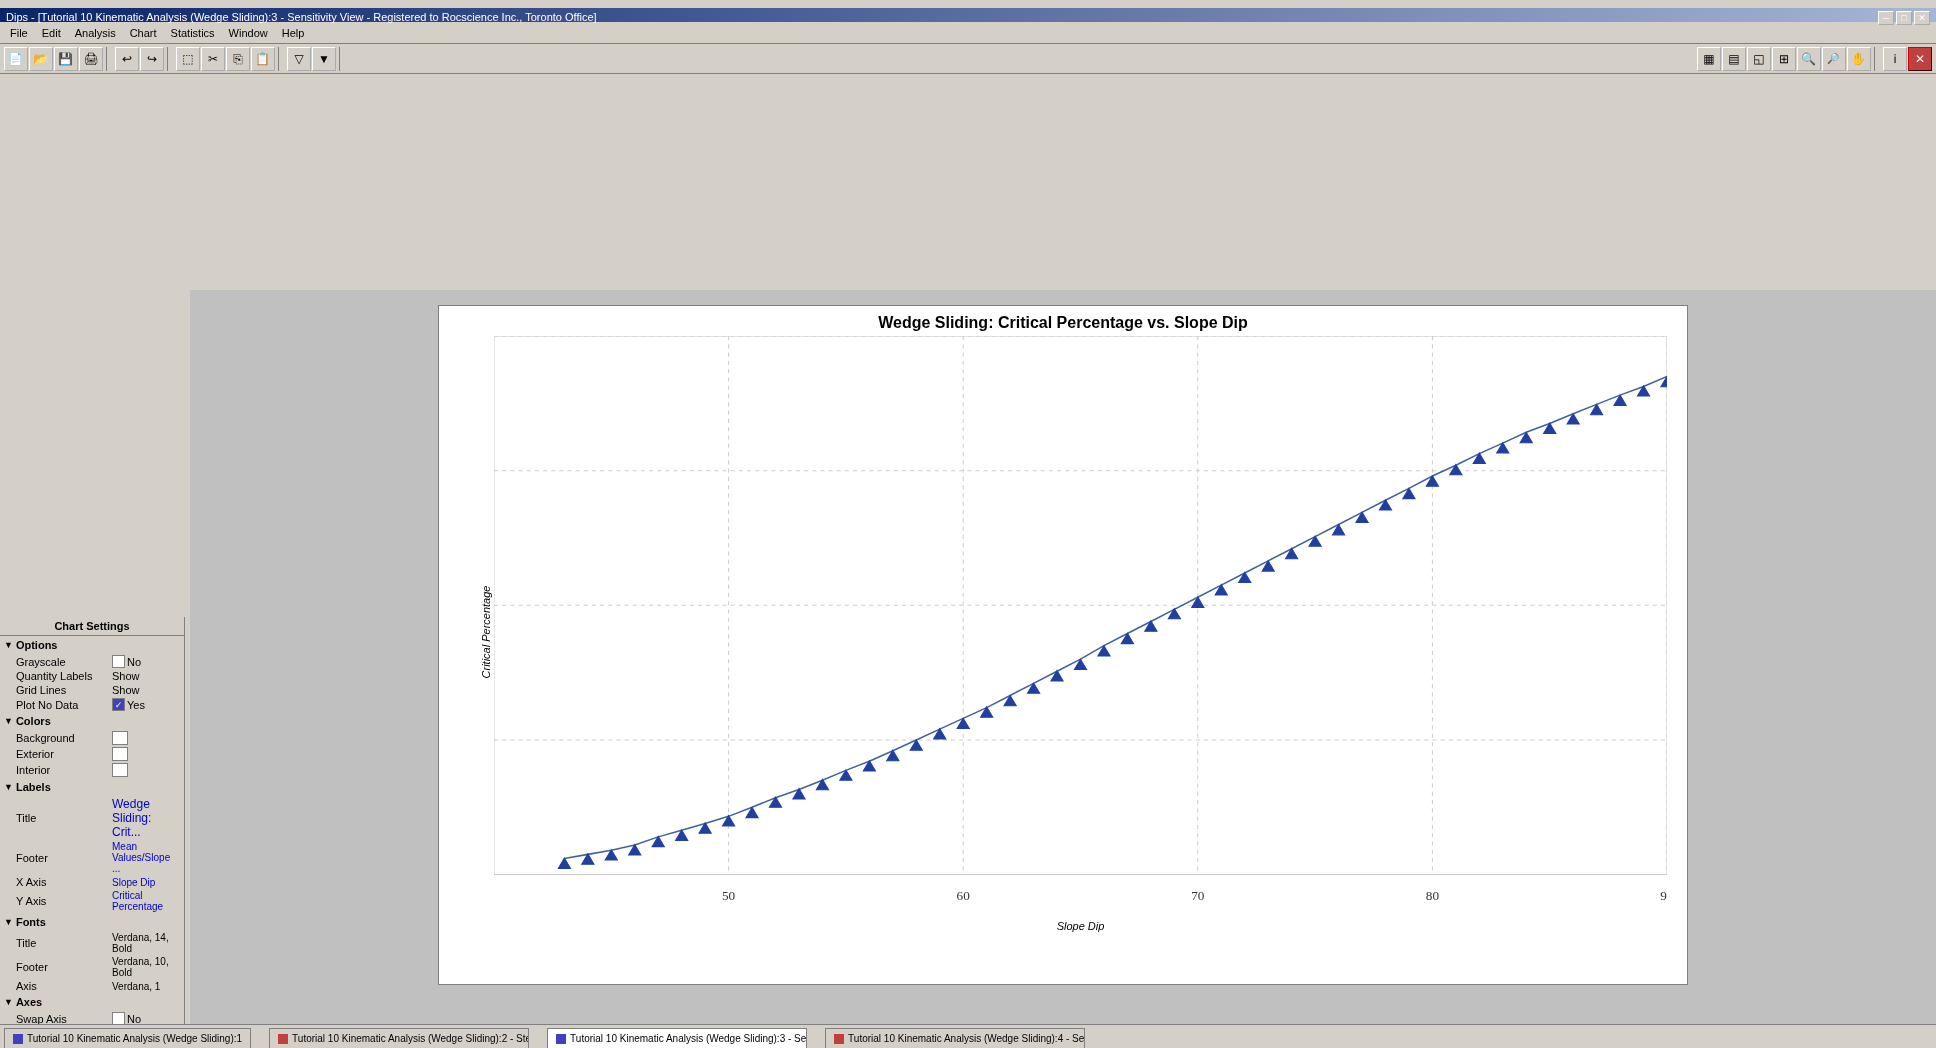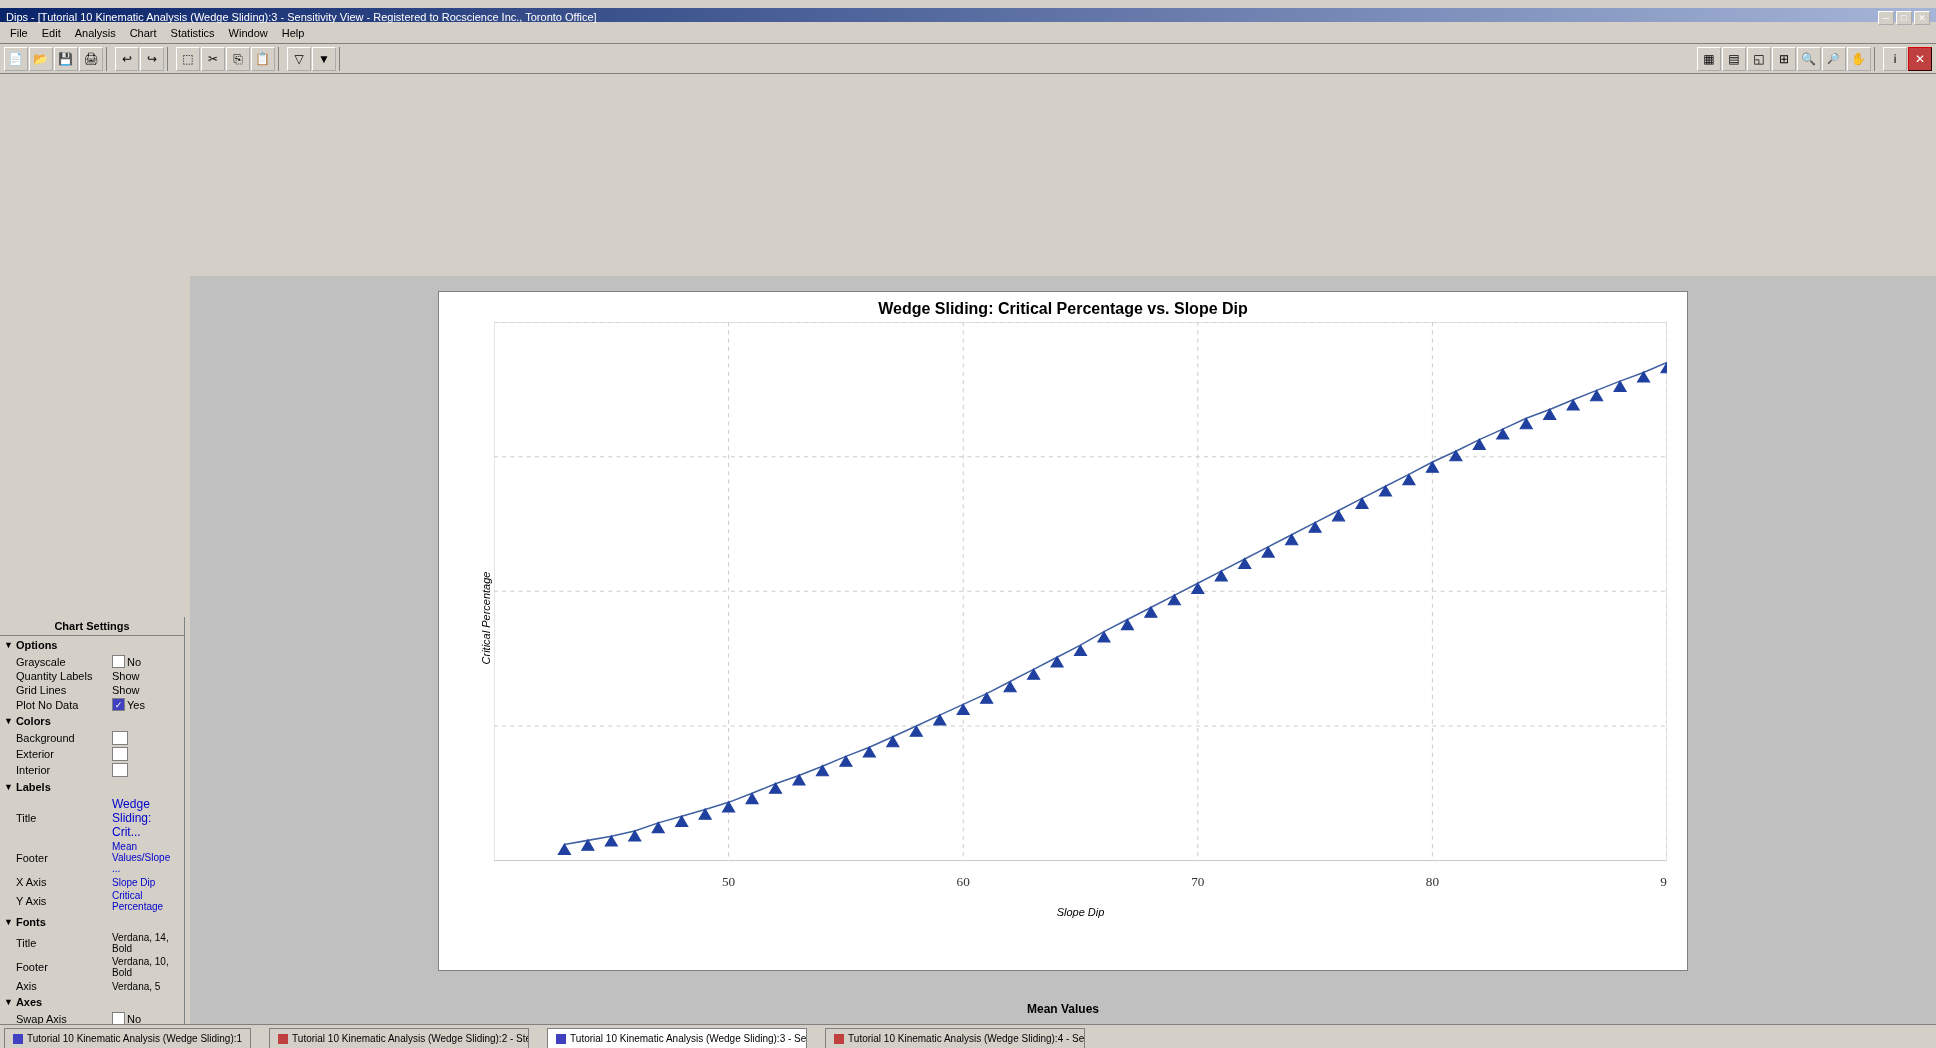"Verdana, 5" span.prop-value { text: 5 -> 1 }
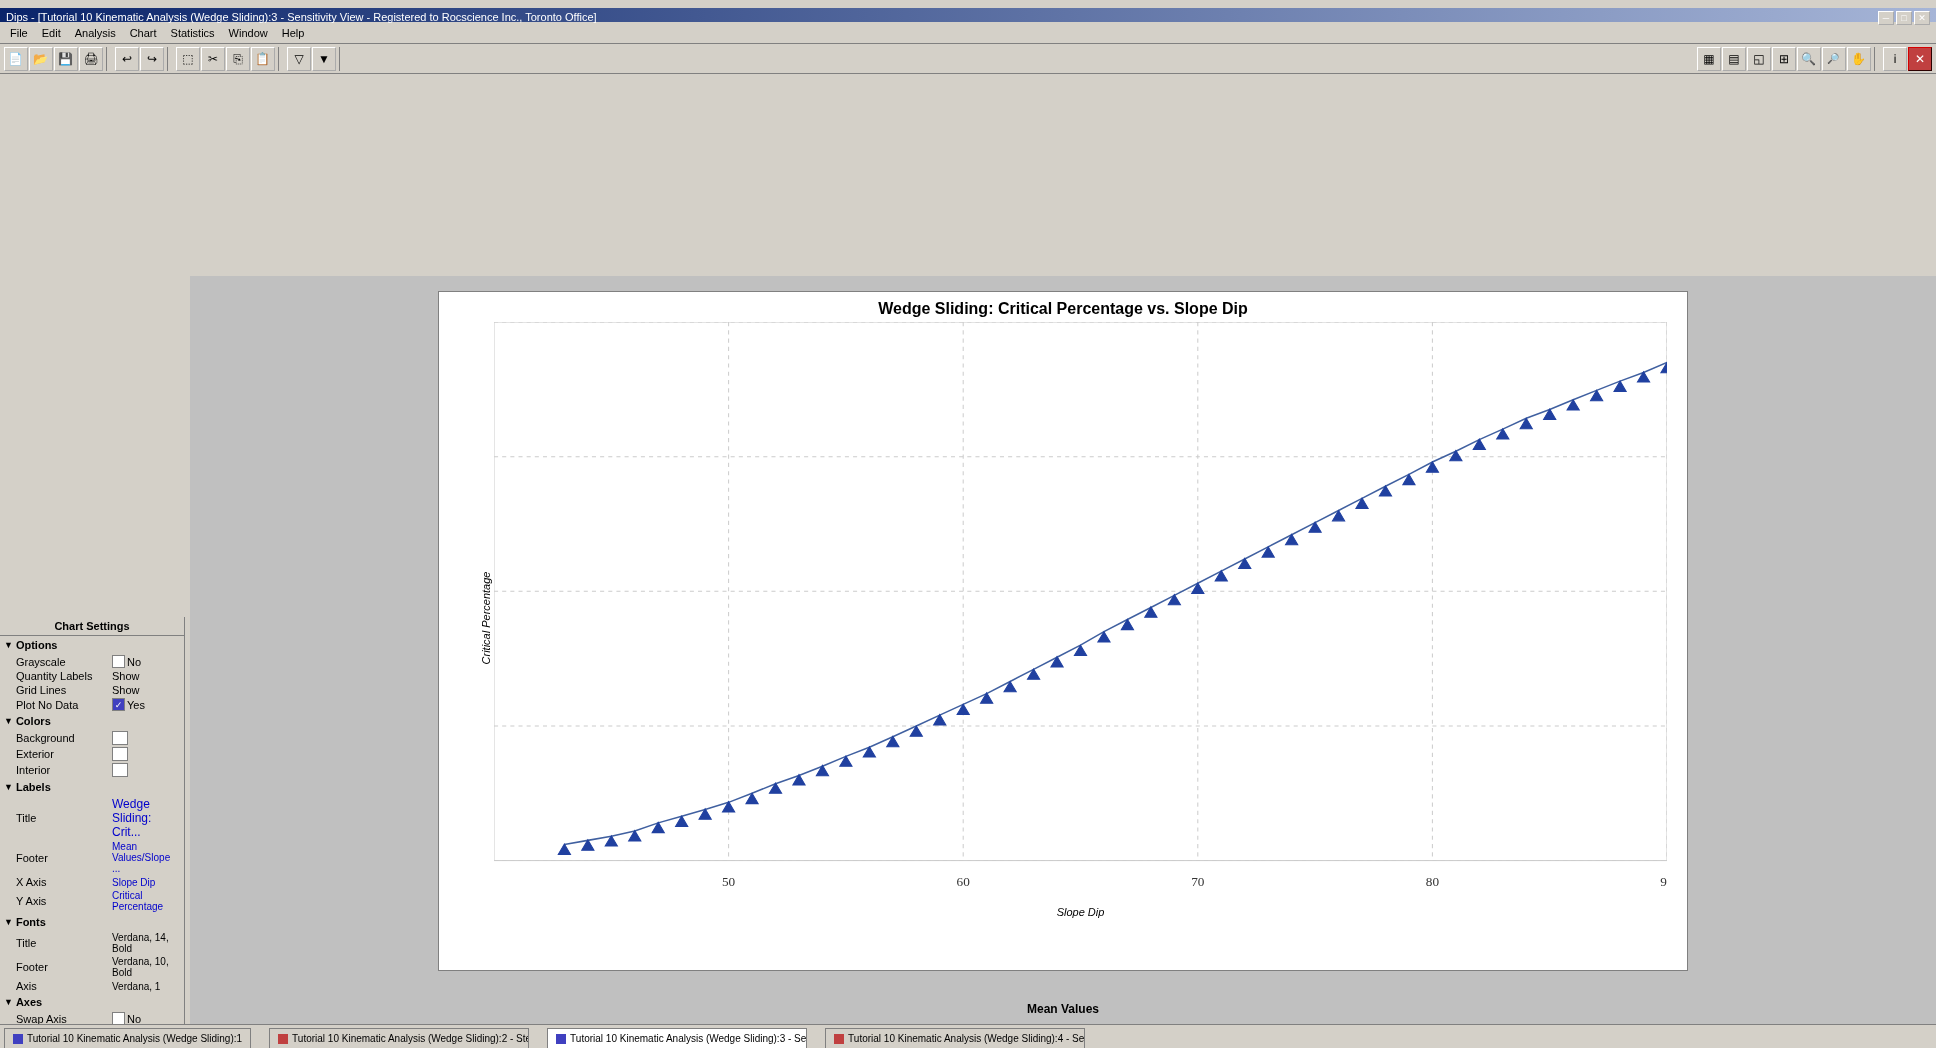"Mean Values" div { html: <div>Mean Values</div> -> none }
